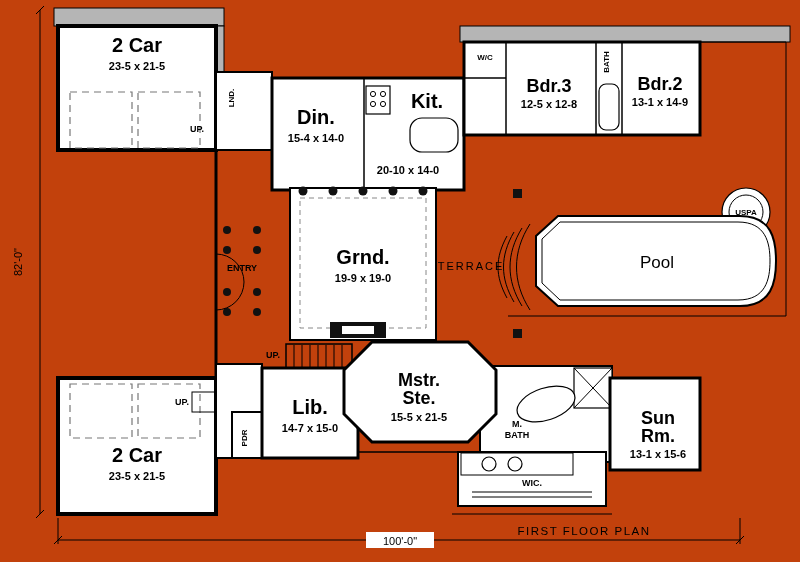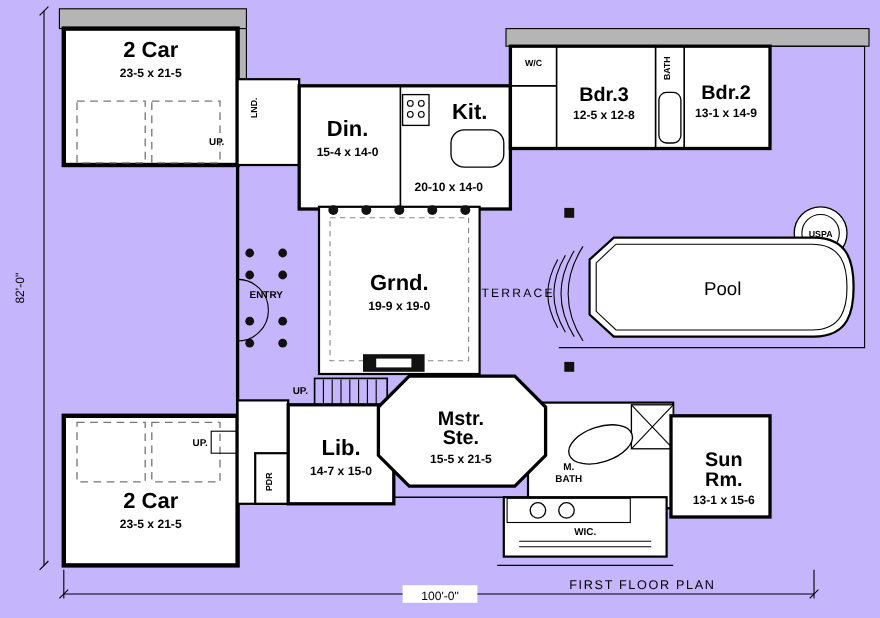"2 Car" .page { background: #c4b5fd -> #c2410c }
